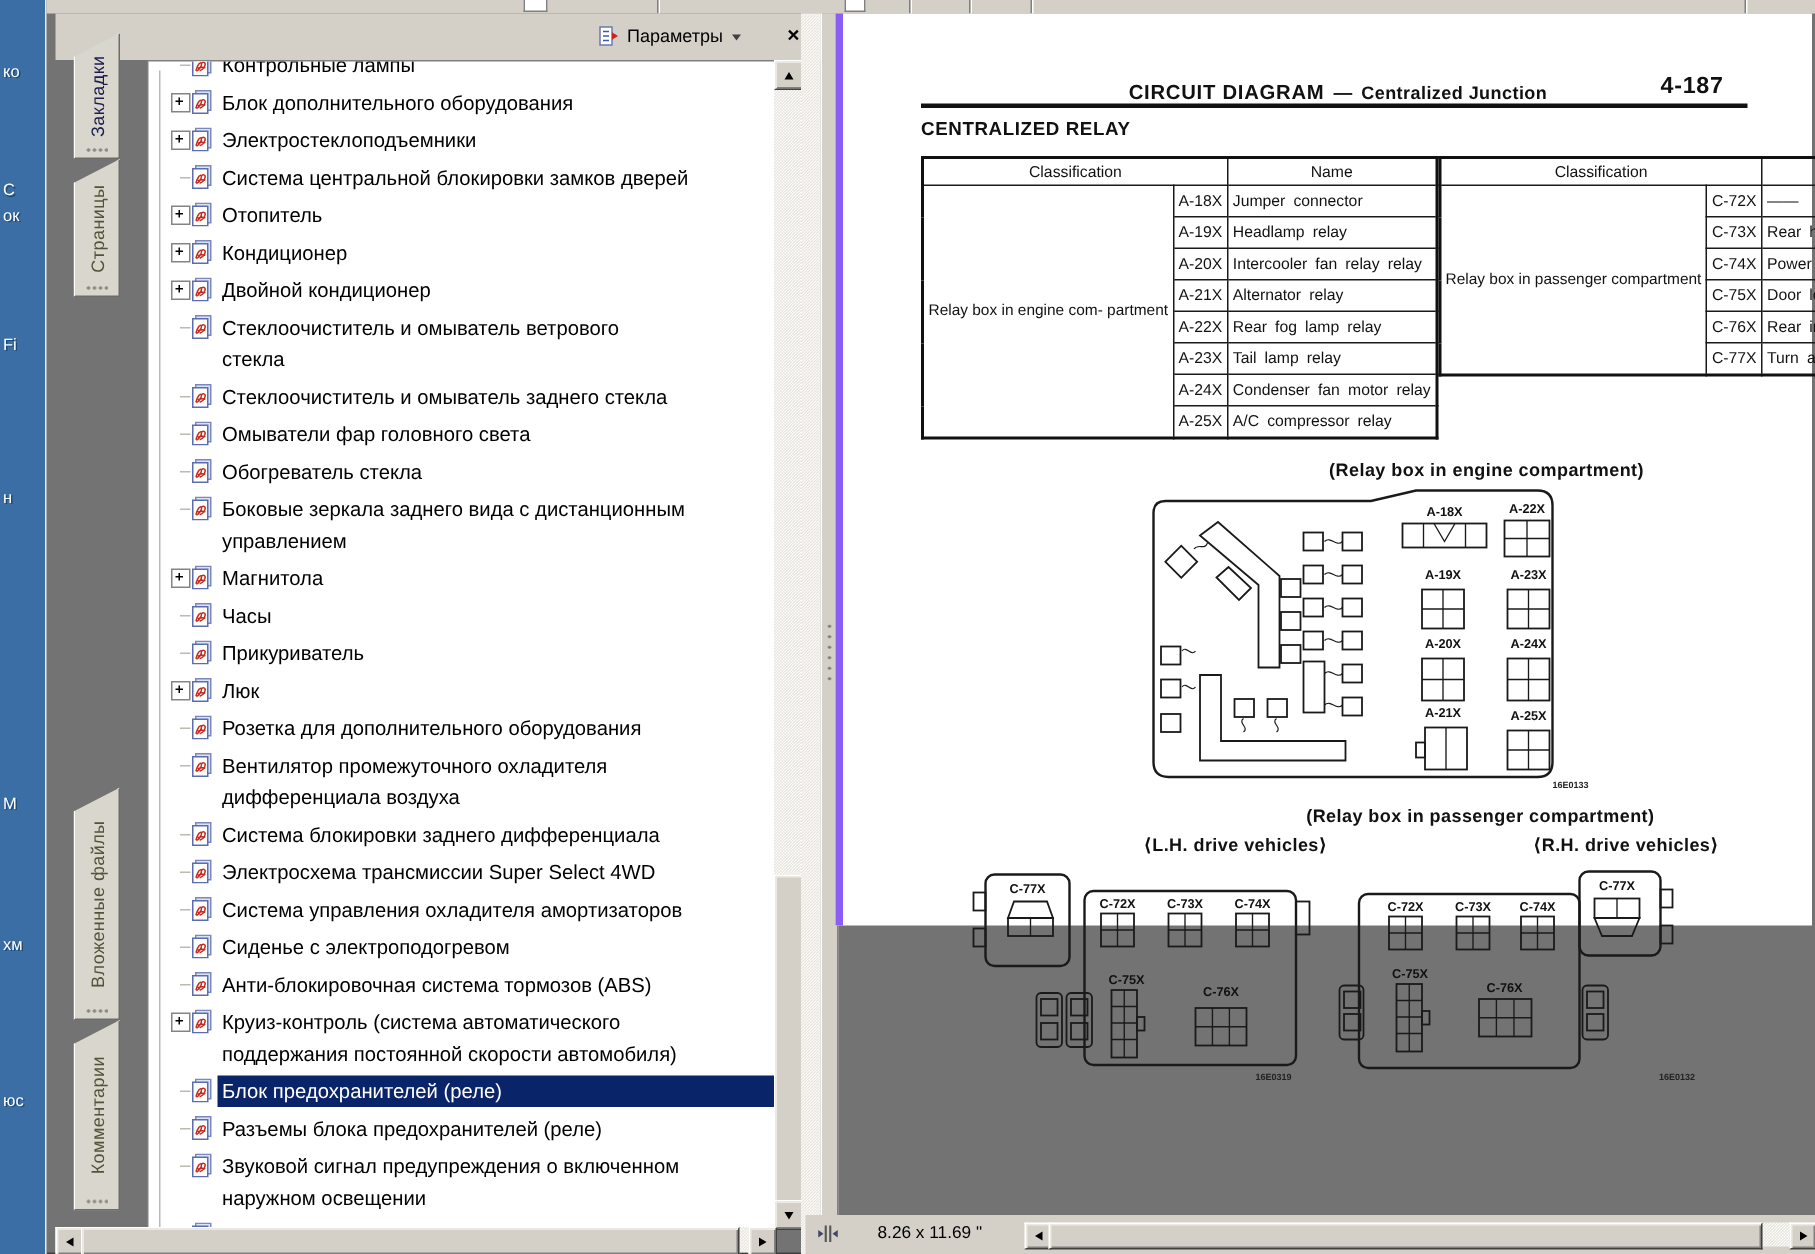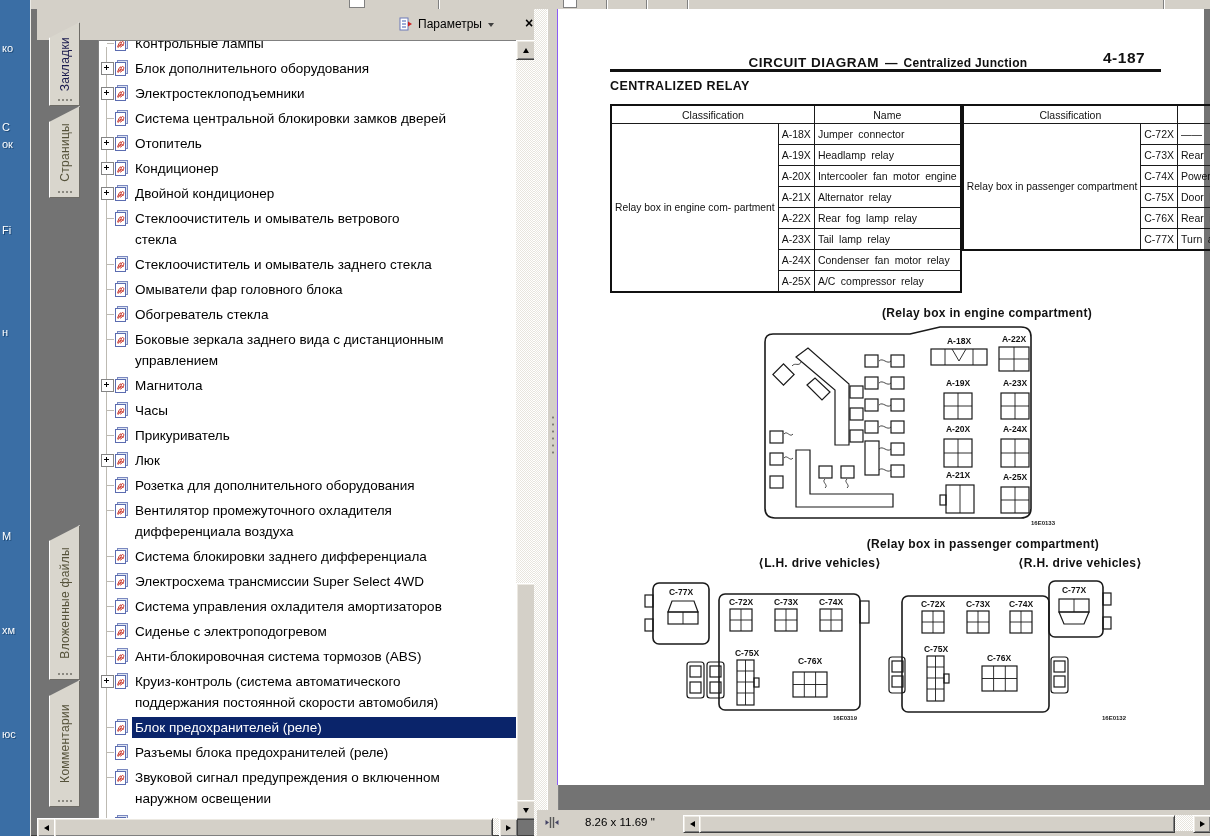"Контрольные лампы" .tree-list { padding-left: none -> 13px }
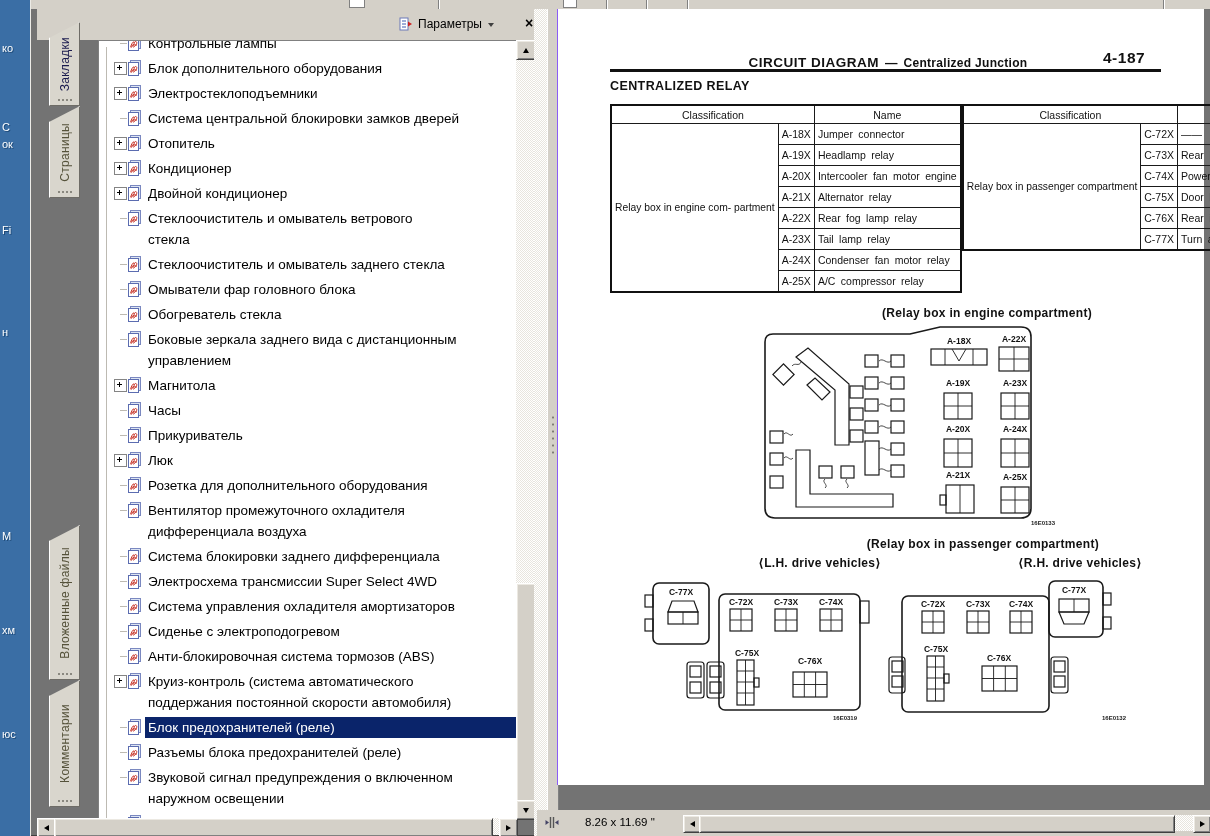"CIRCUIT DIAGRAM — Centralized Junction" .doc { border-left: 1px solid #8b5cf6 -> 5px solid #8b5cf6; height: 776px -> 608px }
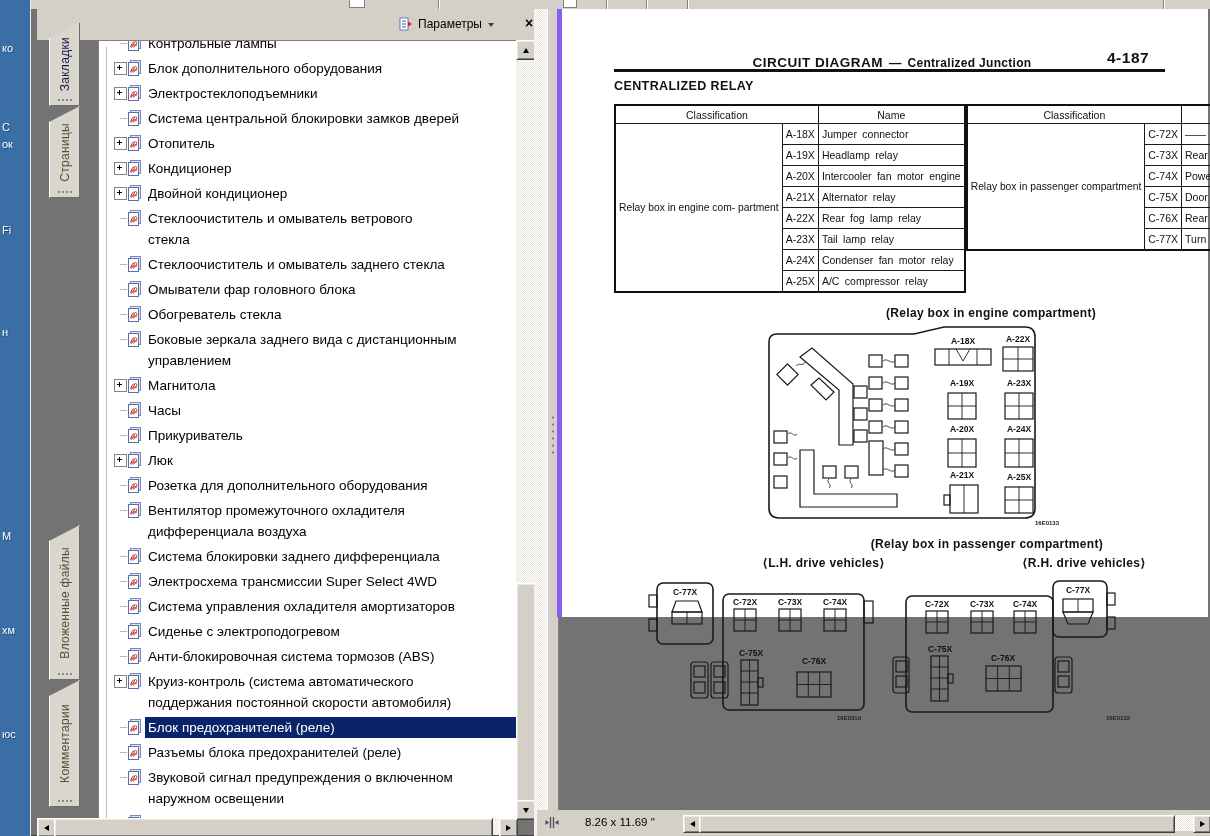"Intercooler fan motor engine" td.name { text: motor engine -> relay relay }
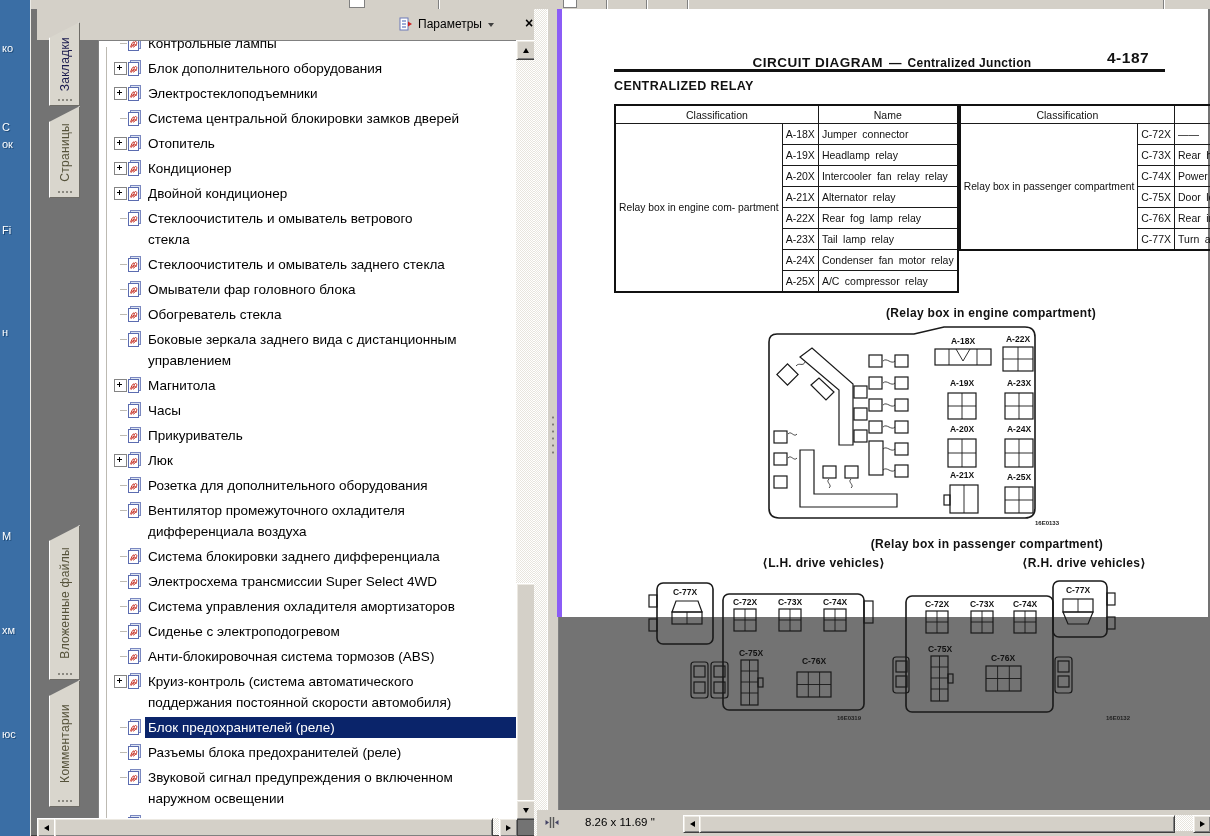"Омыватели фар головного блока" span.bm-label { text: блока -> света }
